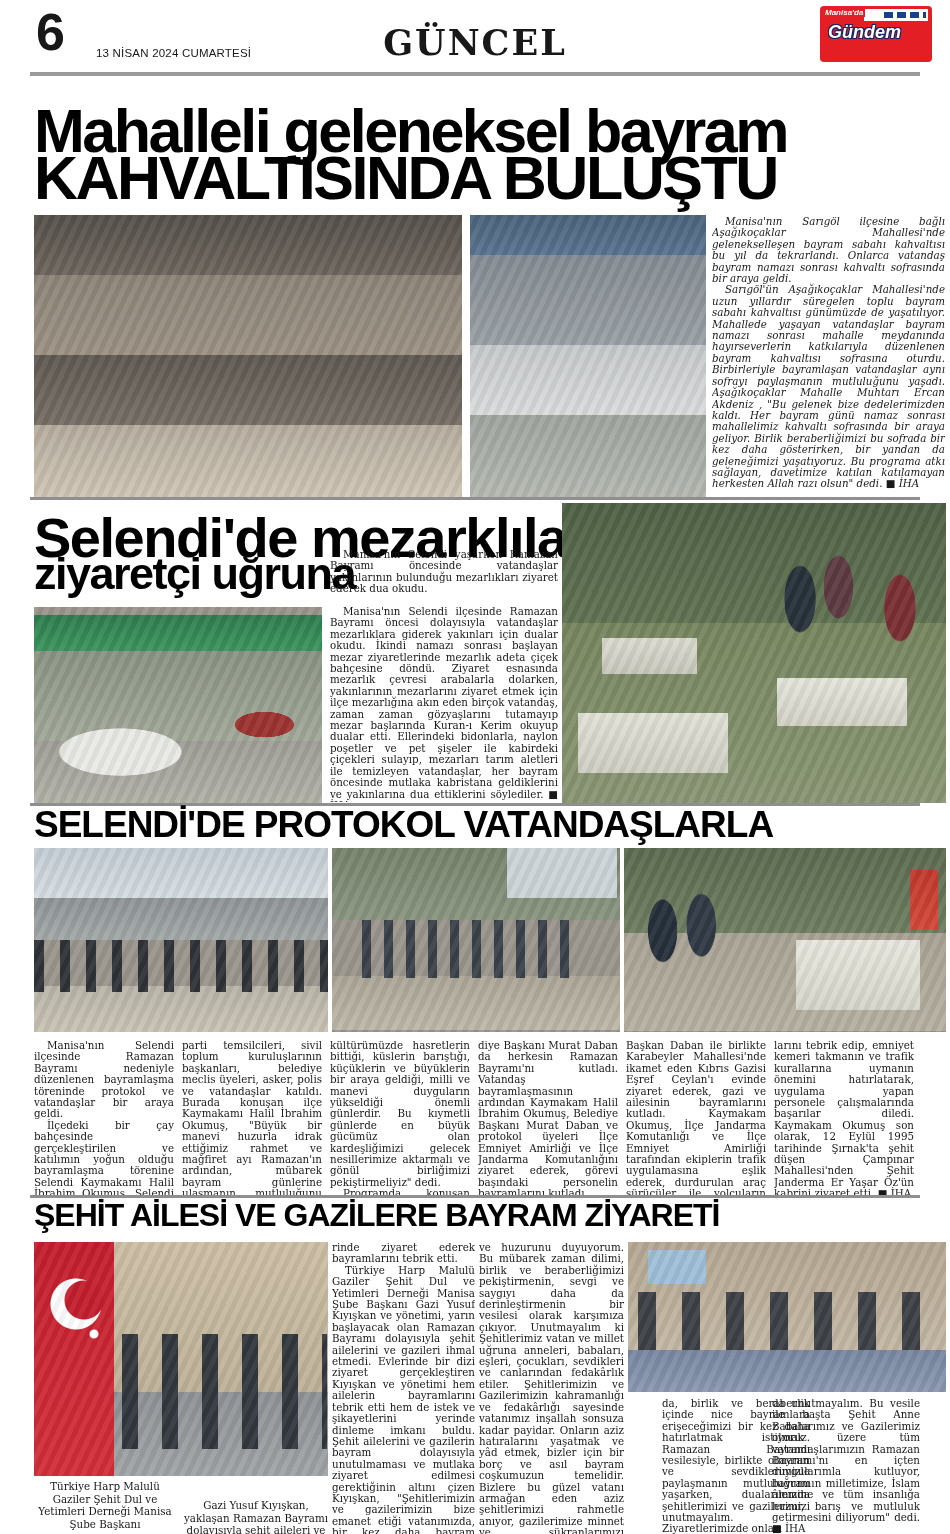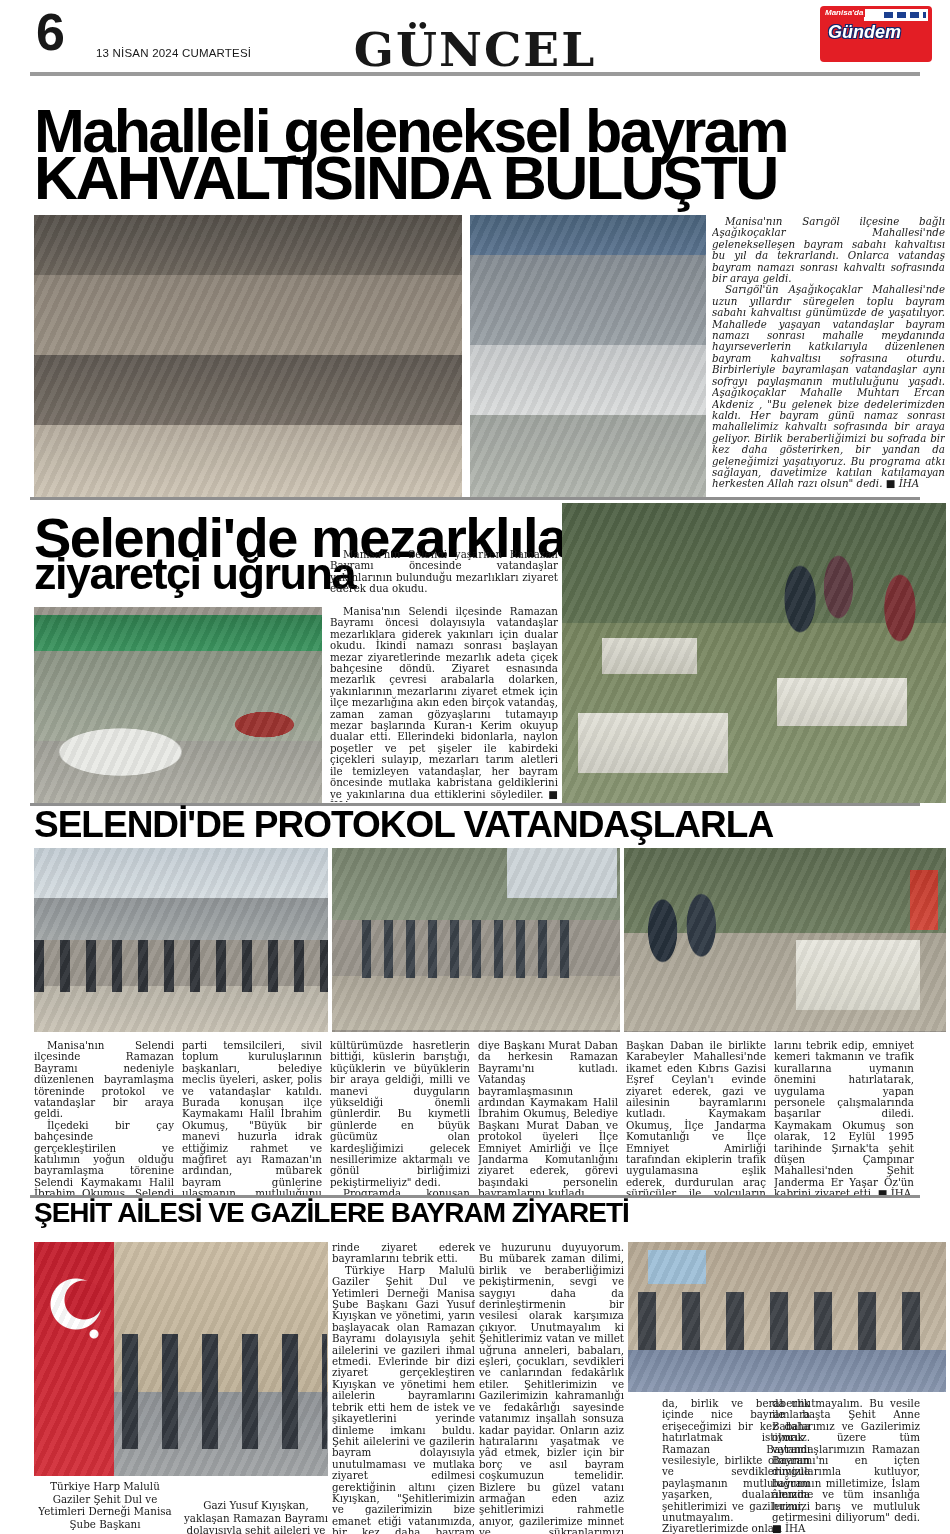"GÜNCEL" .section { font-size: 47px -> 35px }
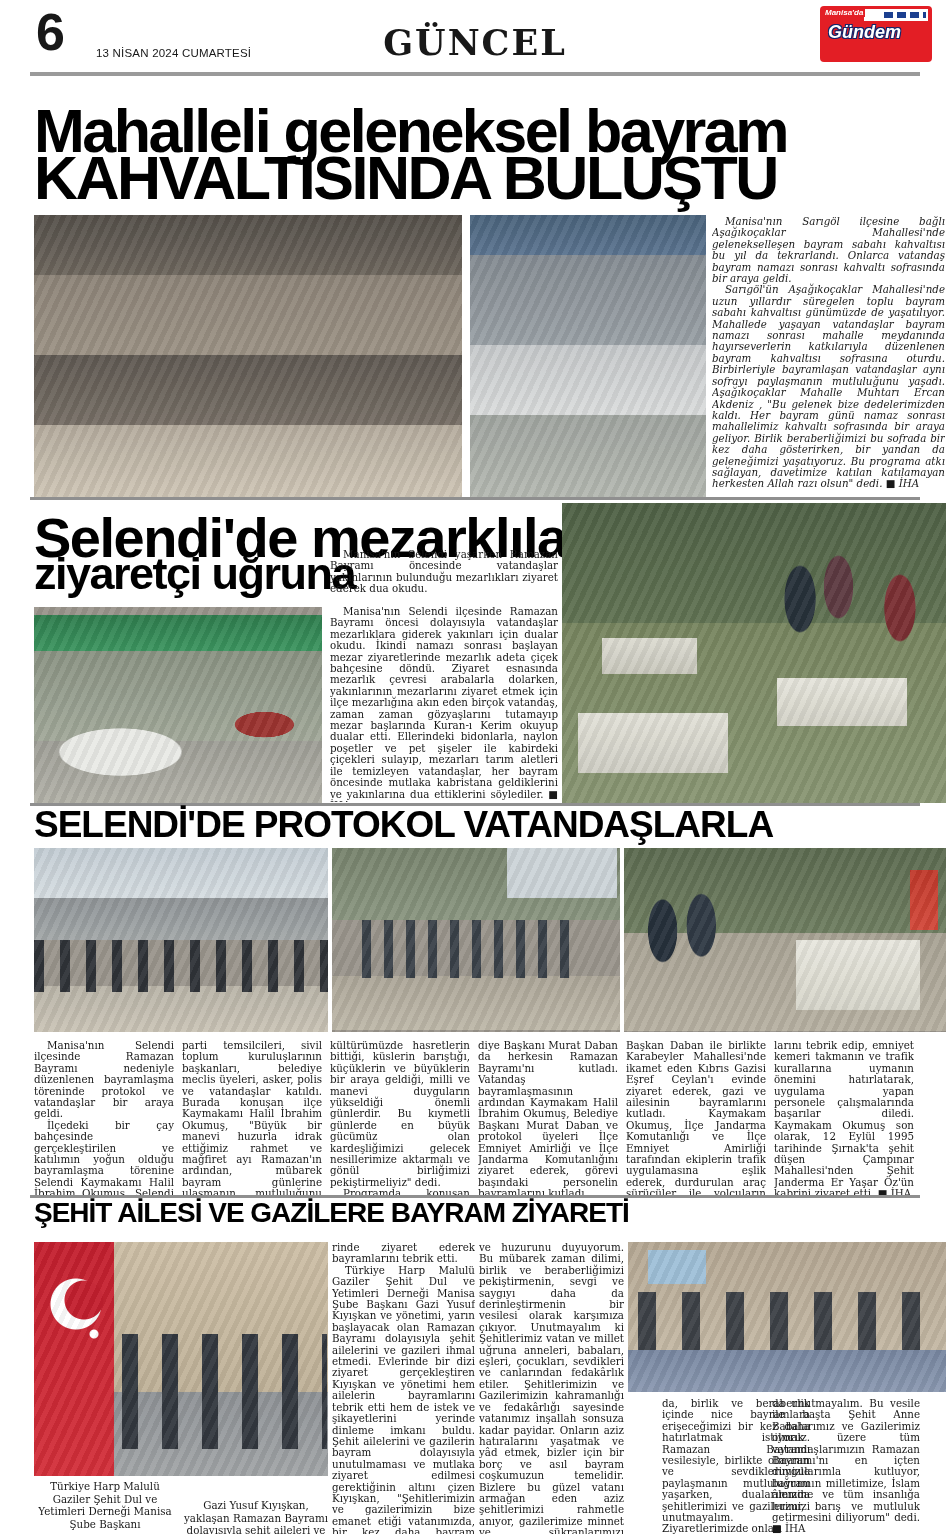"ŞEHİT AİLESİ VE GAZİLERE BAYRAM" .hl4 { font-size: 28px -> 32px }
